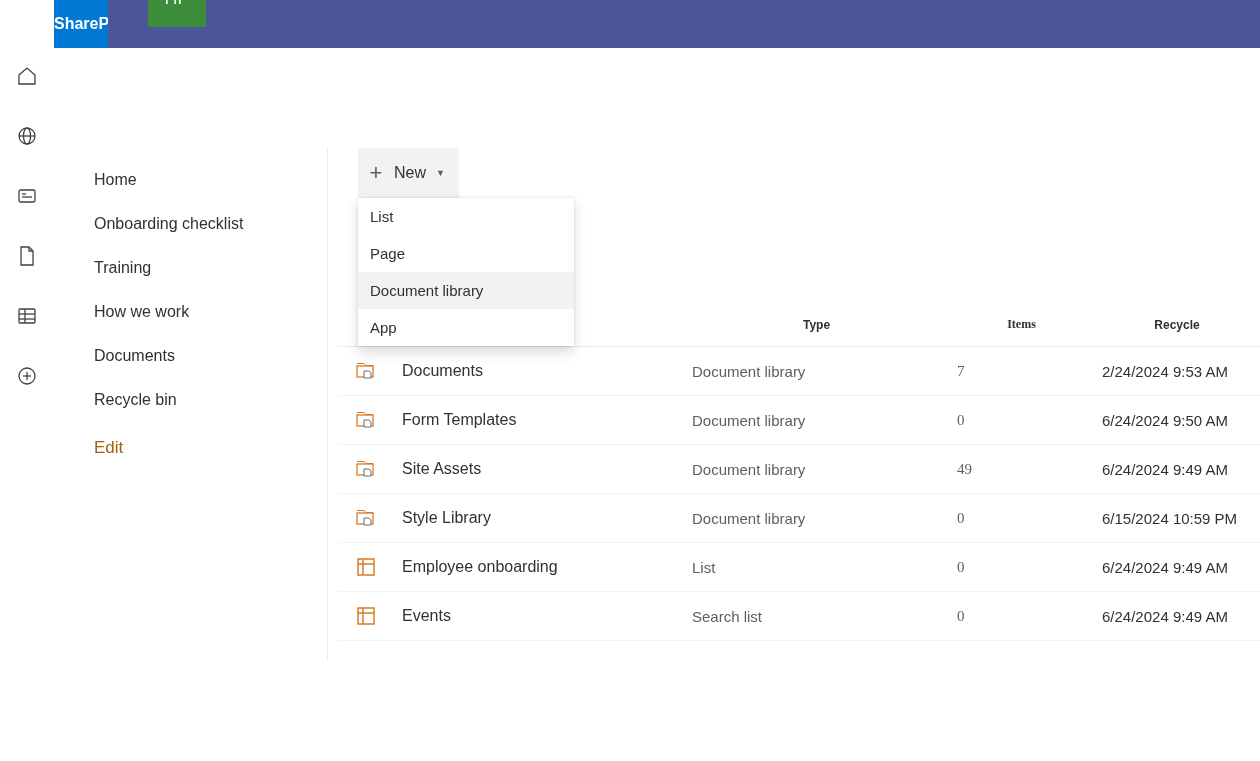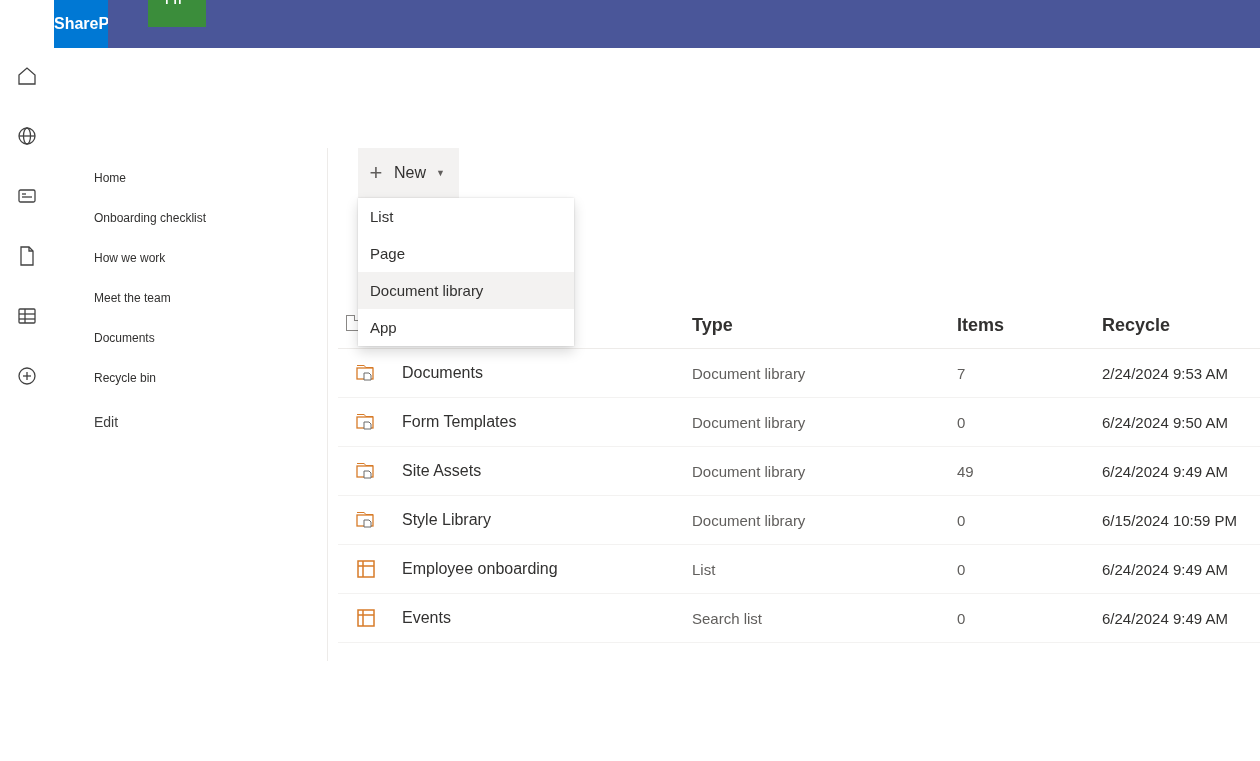"Home" .nav-item { font-size: 12px -> 16px }
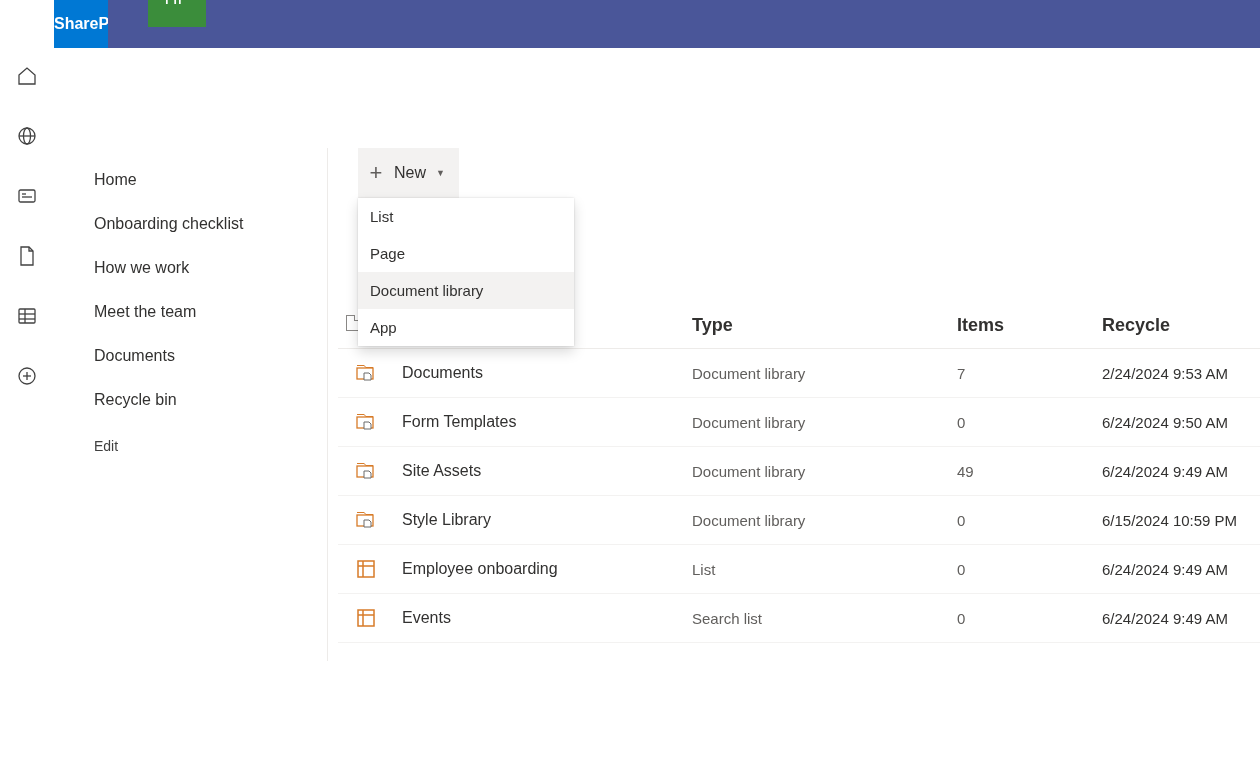"Training" div.nav-item { html: none -> <div>Training</div> }
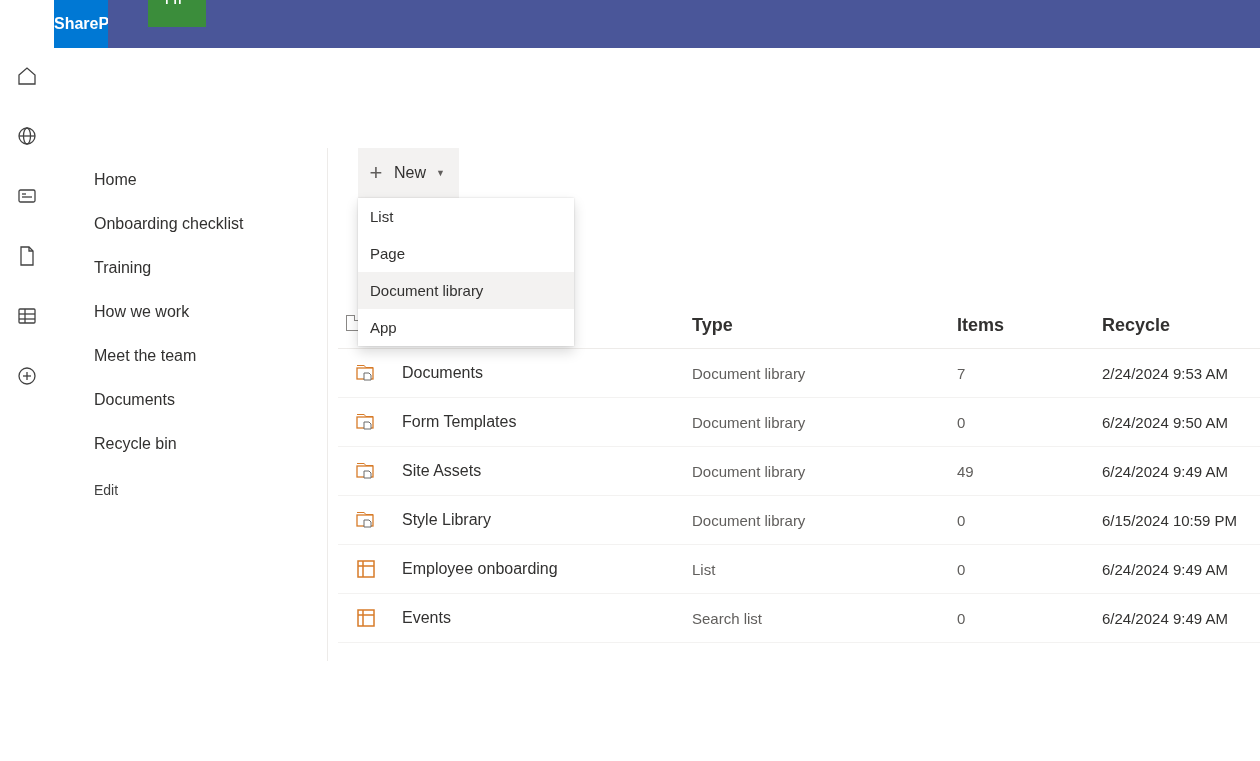"Type" .table th { font-size: 18px -> 12px; text-align: left -> center }
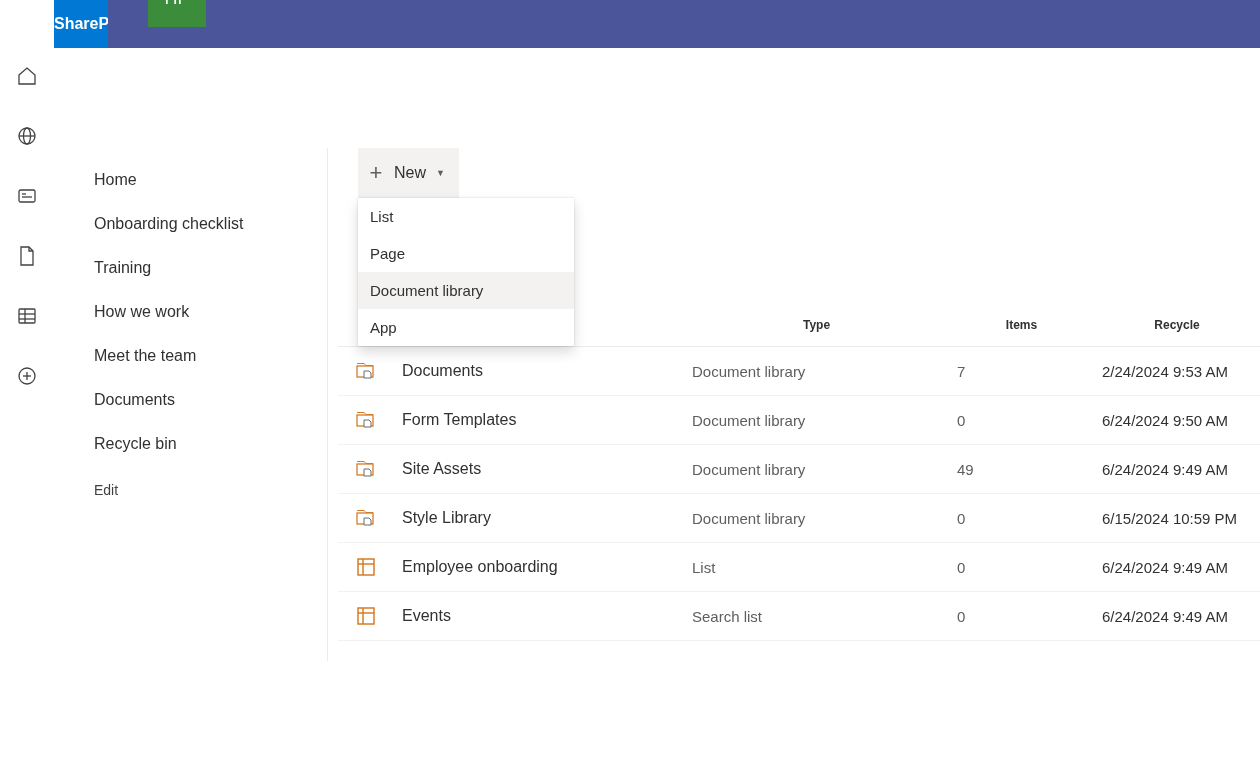"Items" .col-items { font-family: none -> Liberation Serif, serif }
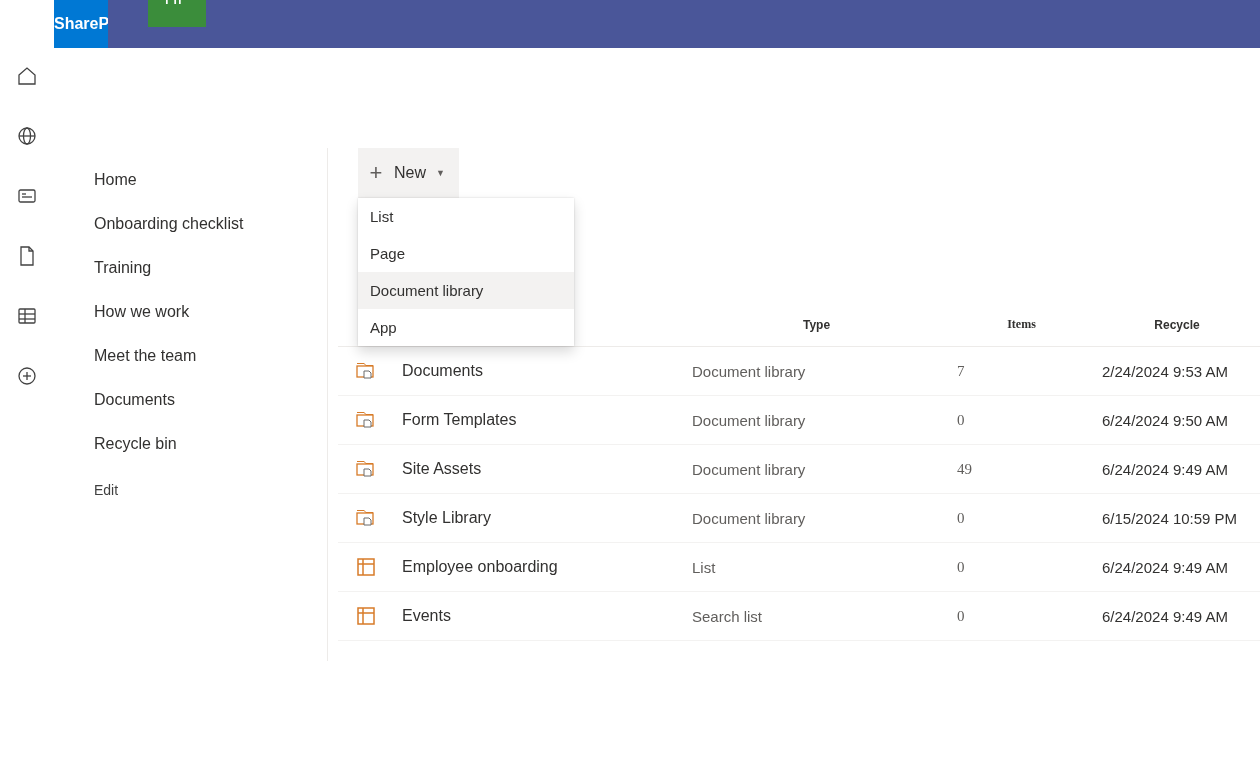"Meet the team" div.nav-item { html: <div>Meet the team</div> -> none }
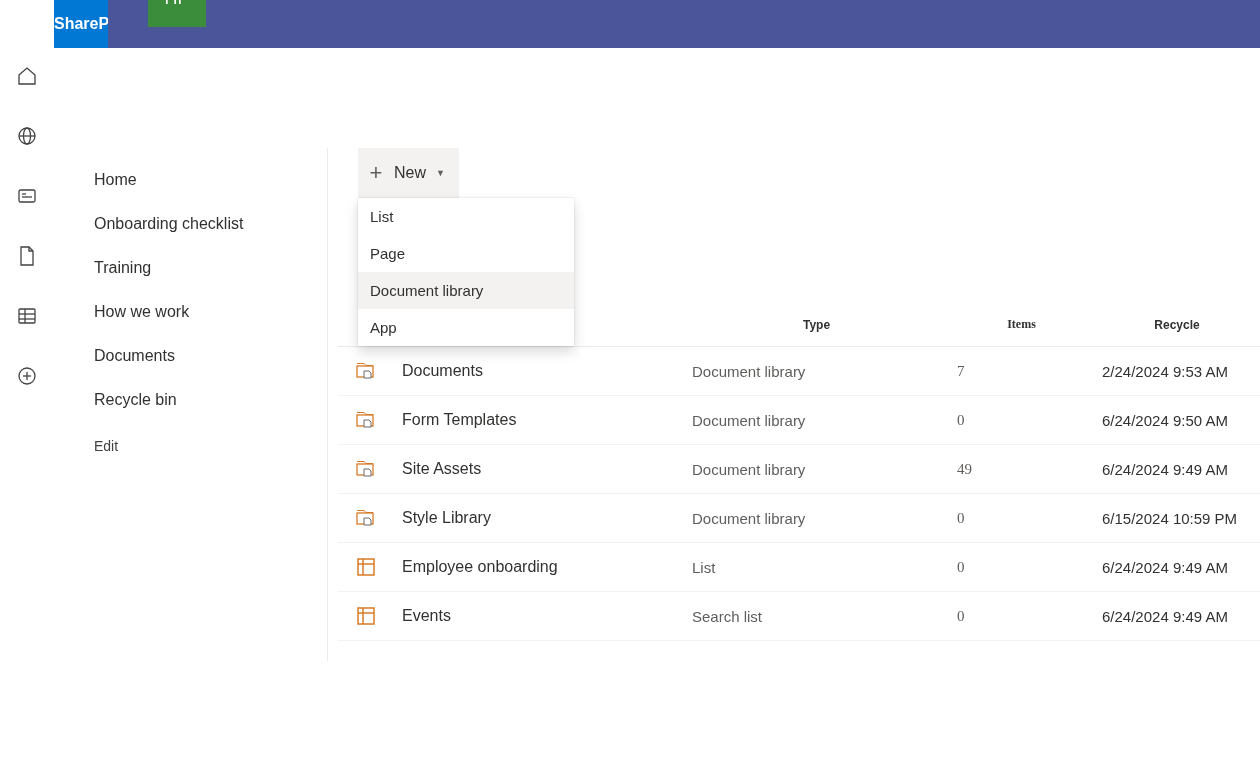"Edit" .nav-edit { color: #404040 -> #a16207; font-size: 14px -> 17px }
